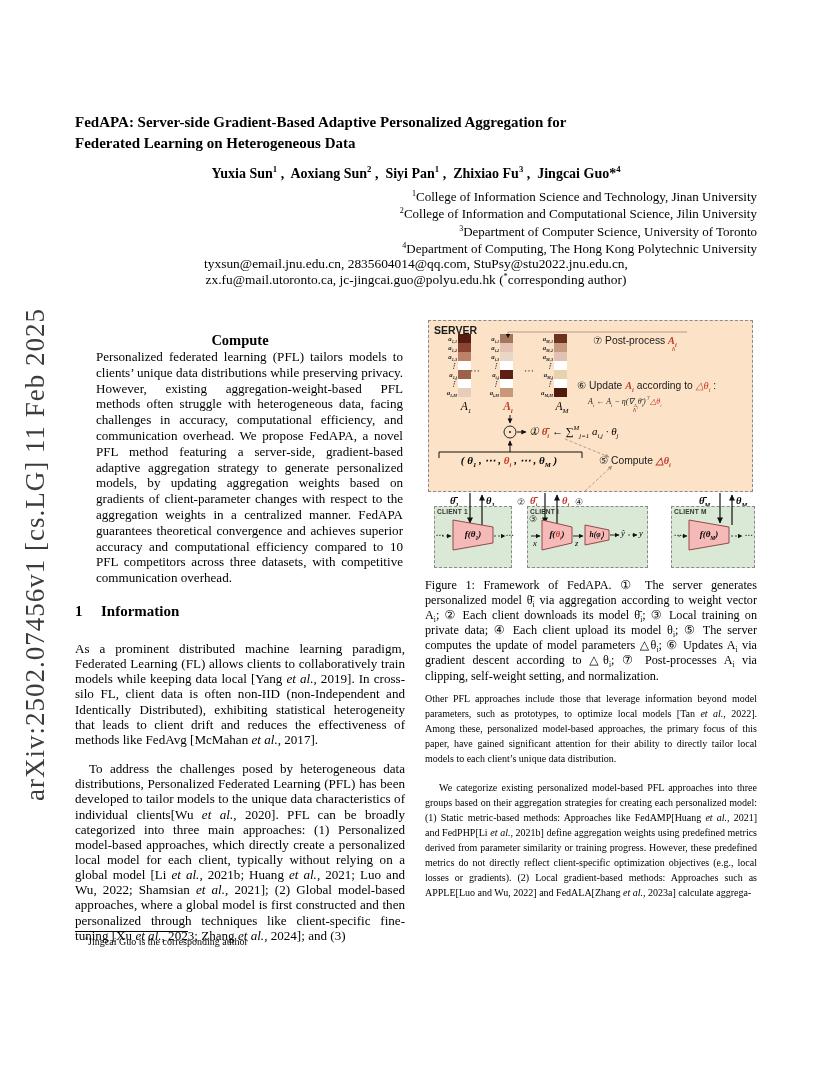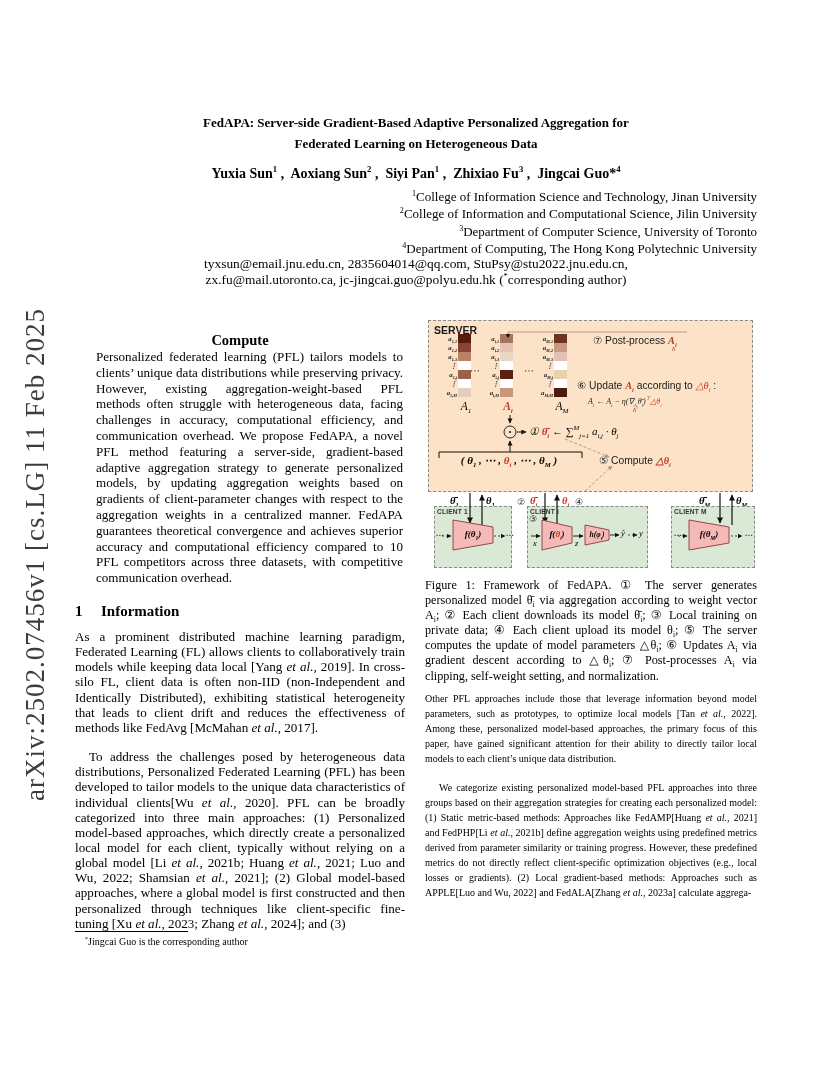"FedAPA: Server-side Gradient-Based" .title { font-size: 13px -> 15px; text-align: center -> none }
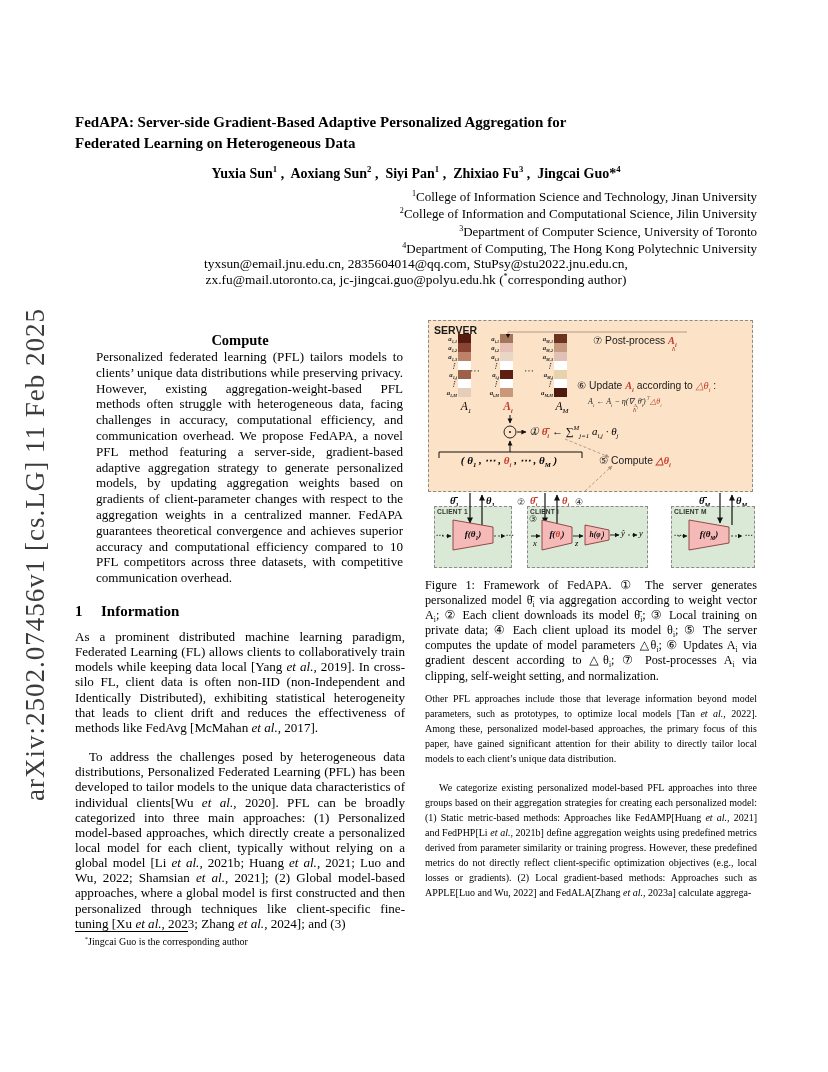"As a prominent distributed machine" .para { margin-top: 9px -> 21px }
